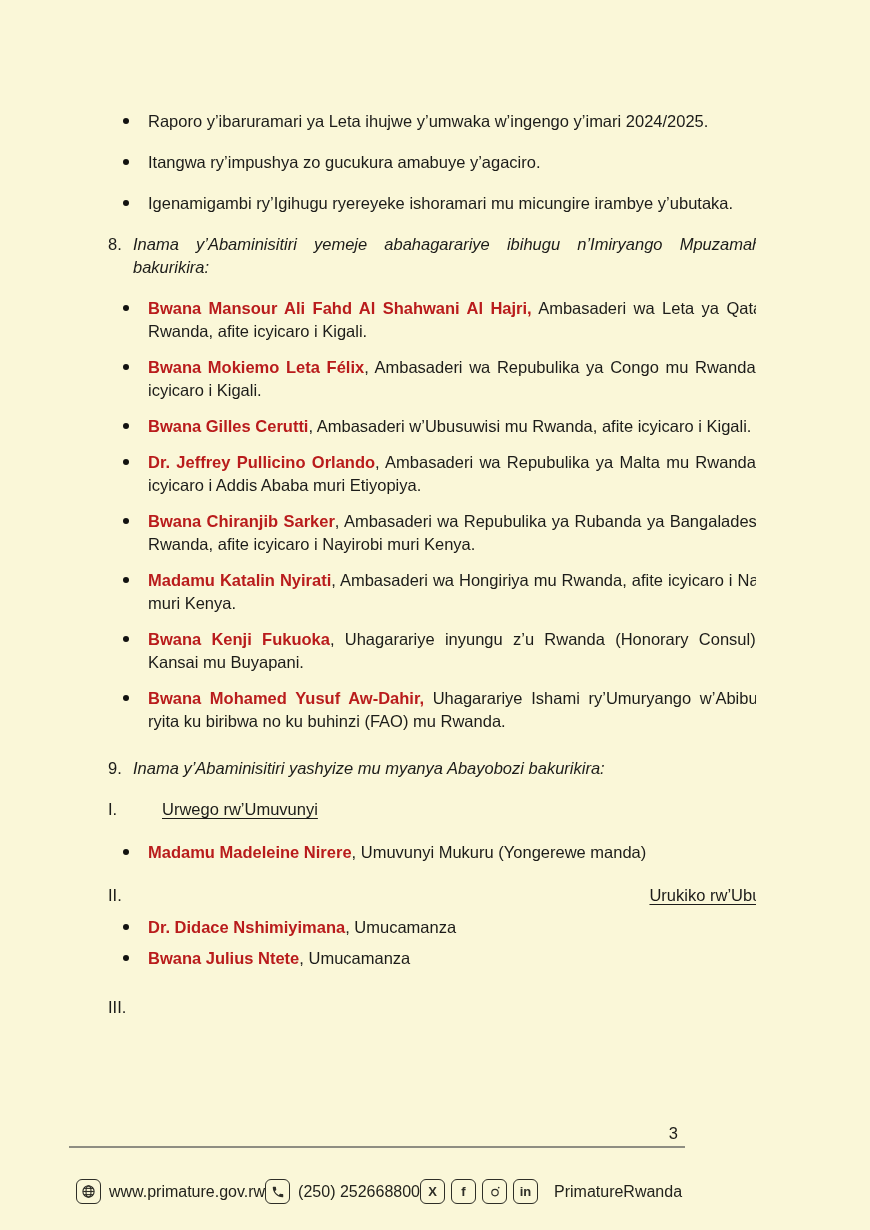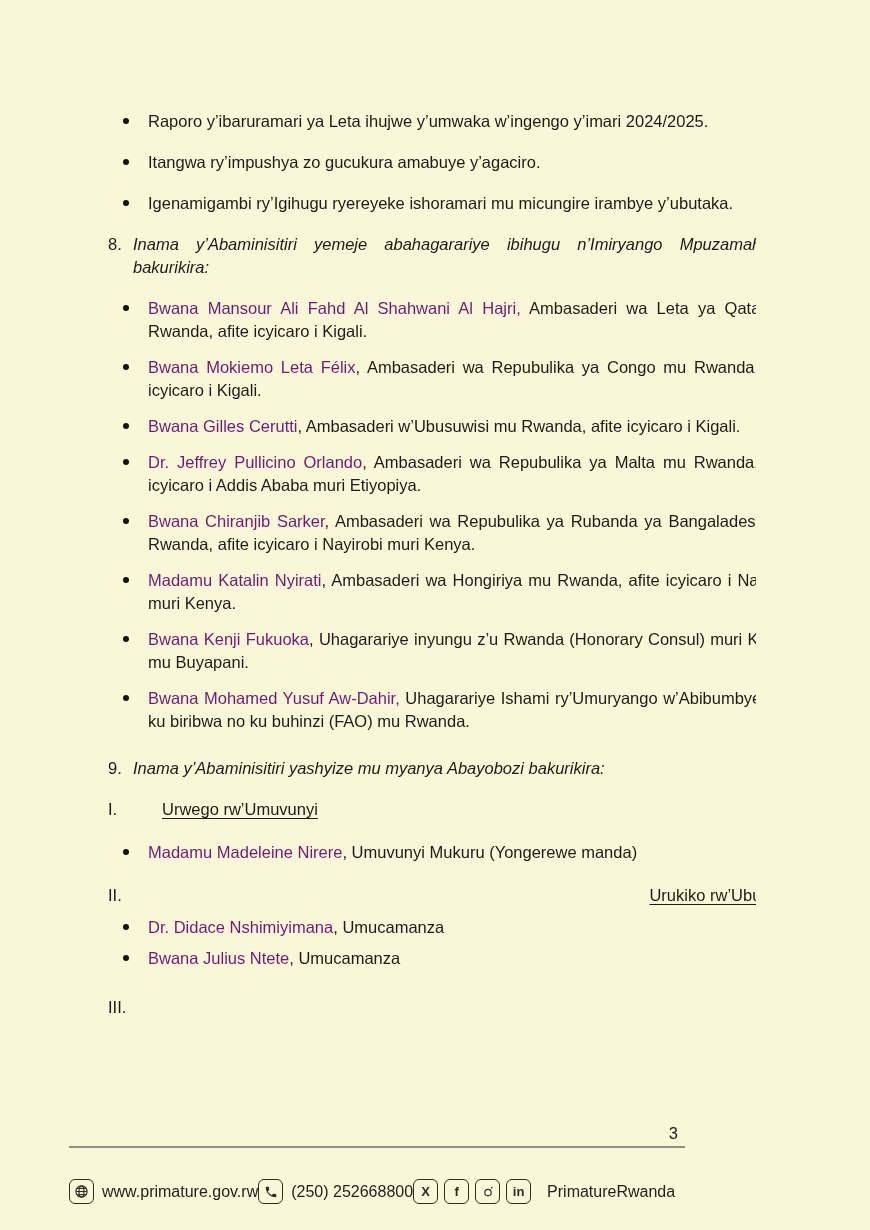"Bwana Mansour Ali Fahd Al" .b { color: #701a75 -> #b91c1c; font-weight: normal -> bold }
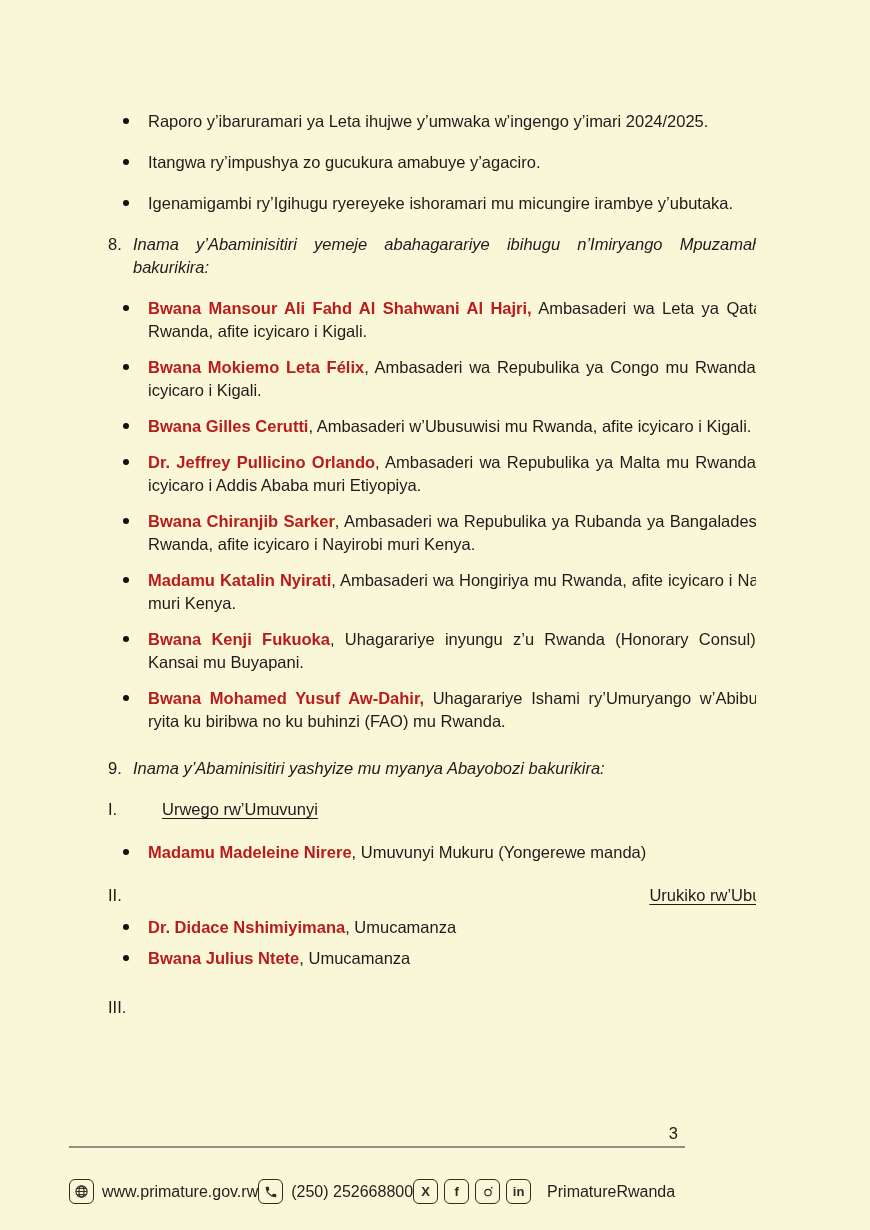"www.primature.gov.rw" .footer-row { justify-content: flex-start -> center }
